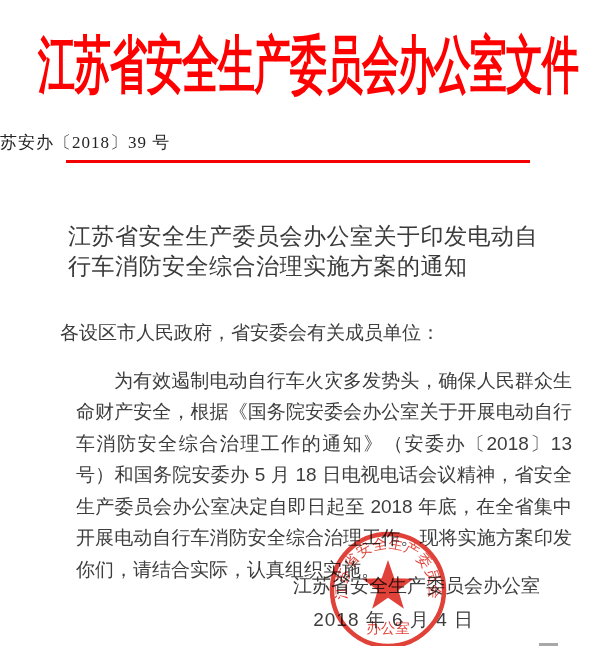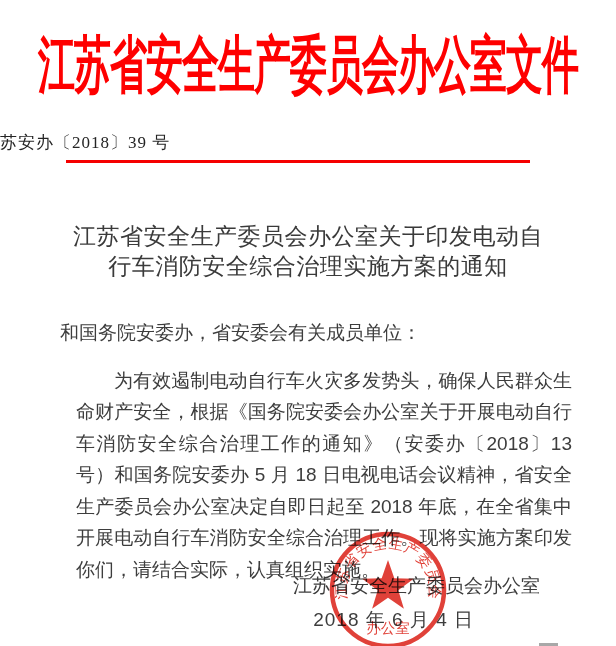"江苏省安全生产委员会办公室关于印发电动自行车消防安全综合治理实施方案的通知" .doc-title { text-align: center -> left }
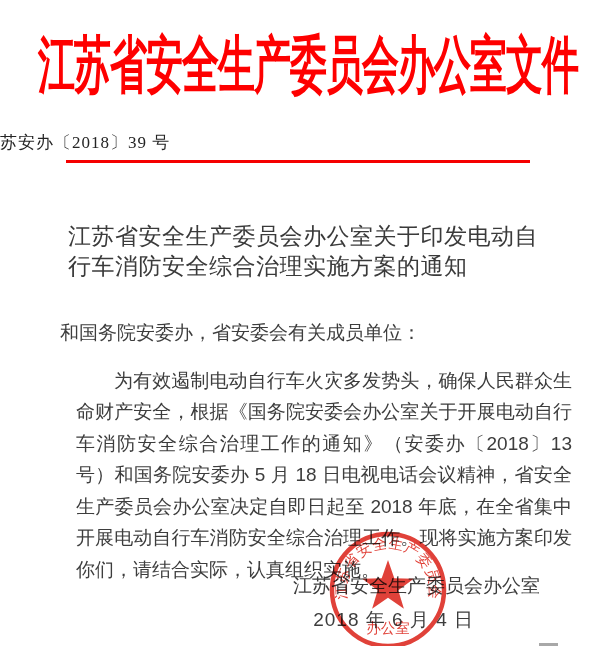"和国务院安委办，省安委会有关成员单位：" p.salutation { text: 和国务院安委办 -> 各设区市人民政府 }
